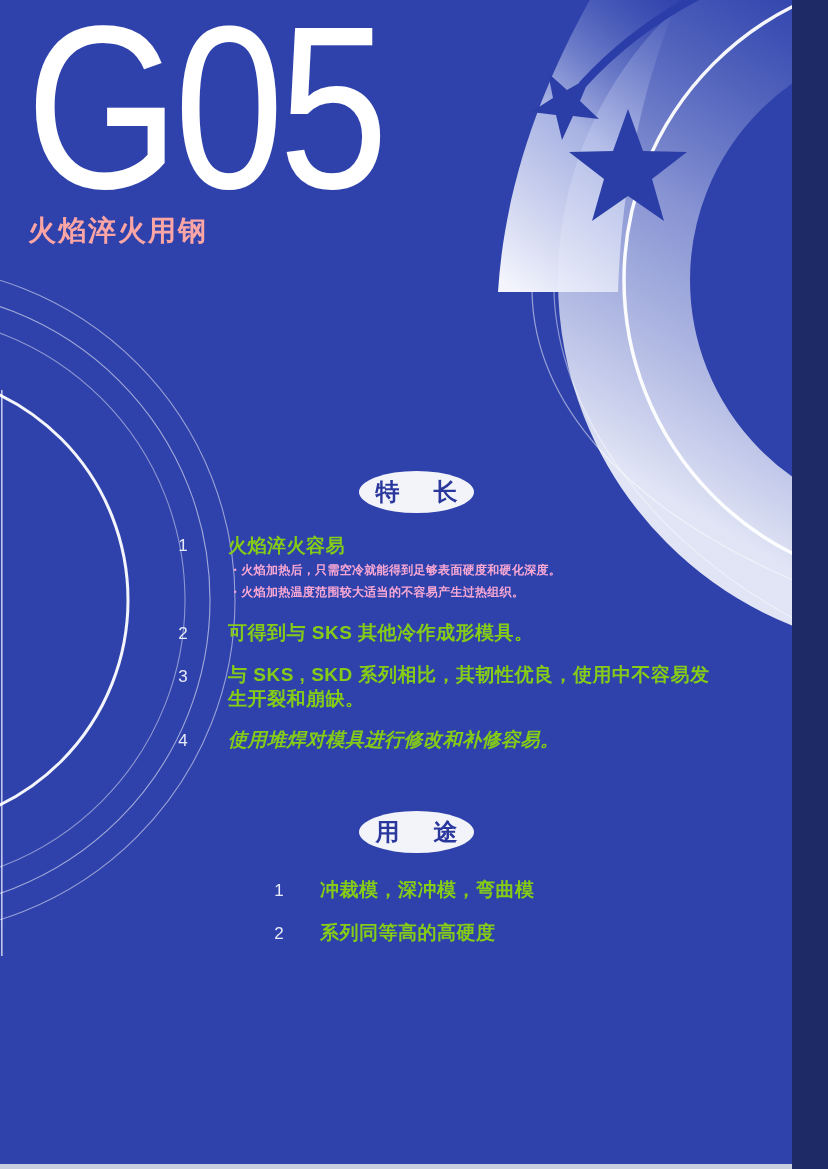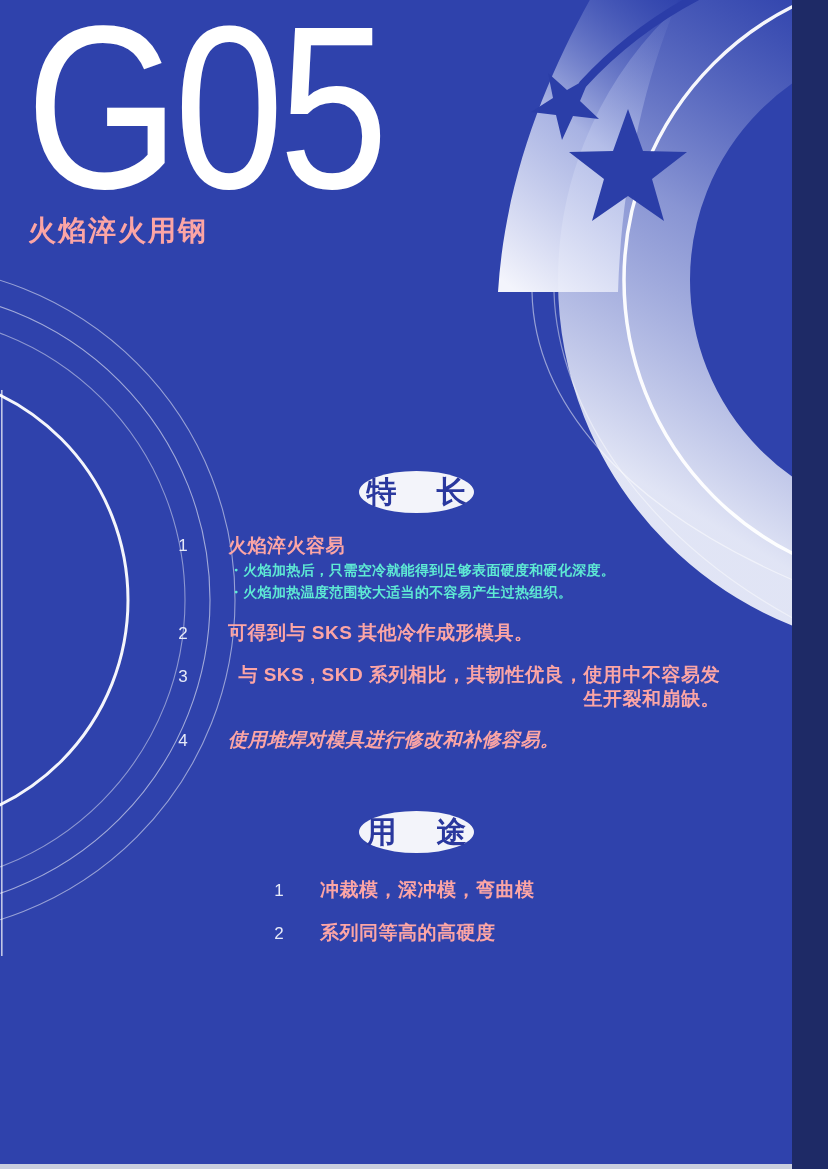"特 长" .badge { font-size: 30px -> 24px }
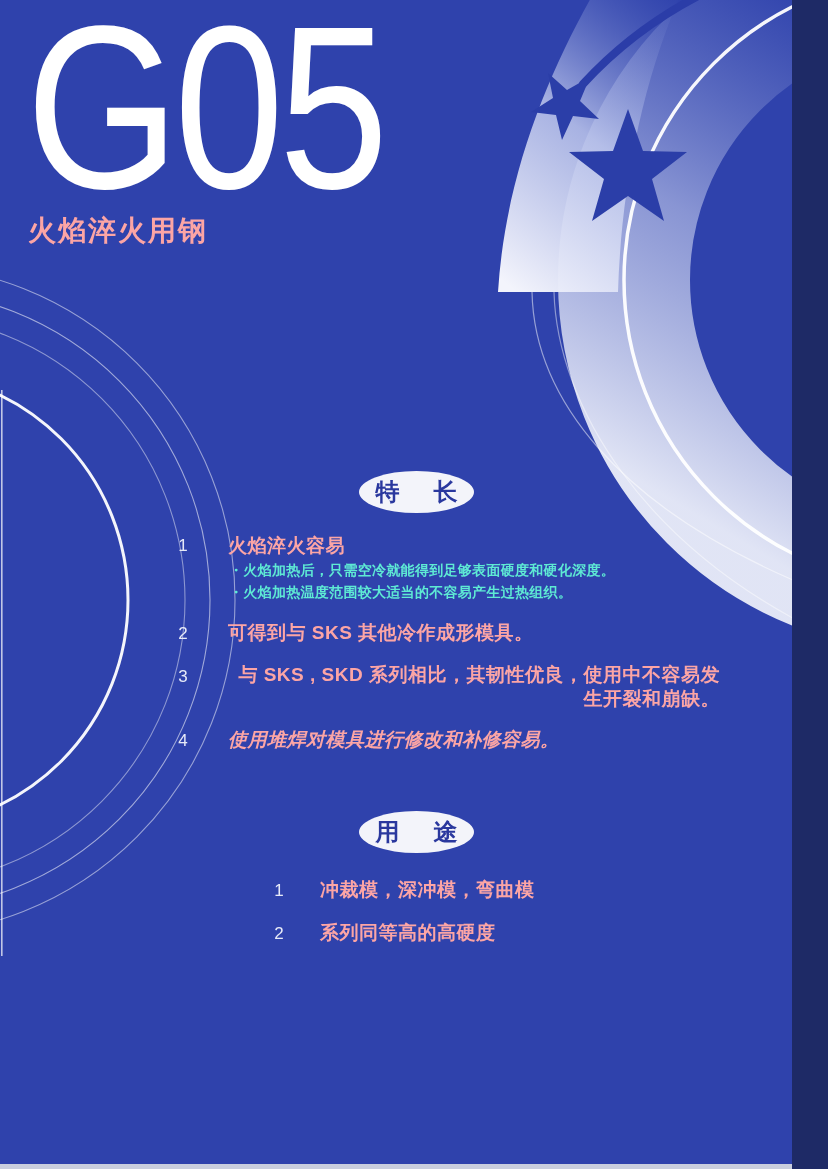"火焰淬火容易" .itm { color: #fca5a5 -> #84cc16; text-align: right -> none }
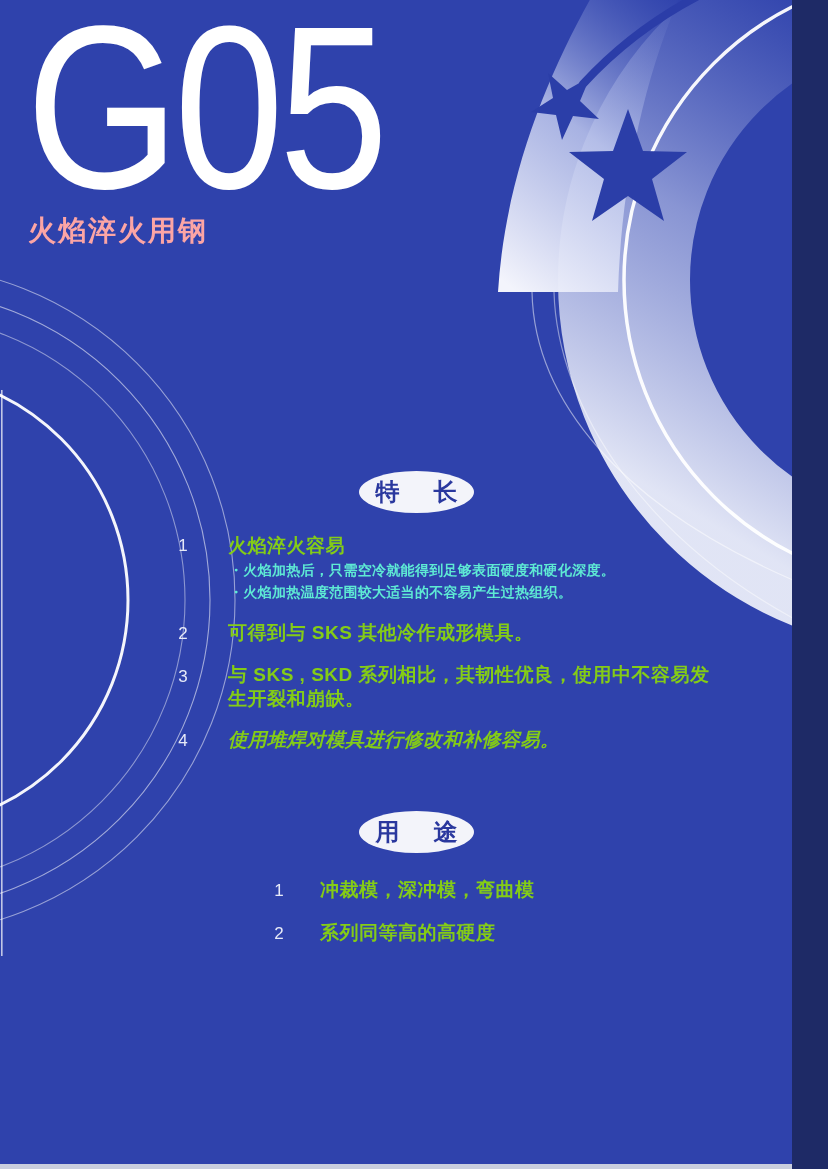"・火焰加热后，只需空冷就能得到足够表面硬度和硬化深度。" .sub { color: #5eead4 -> #f9a8d4; font-size: 14px -> 12px }
